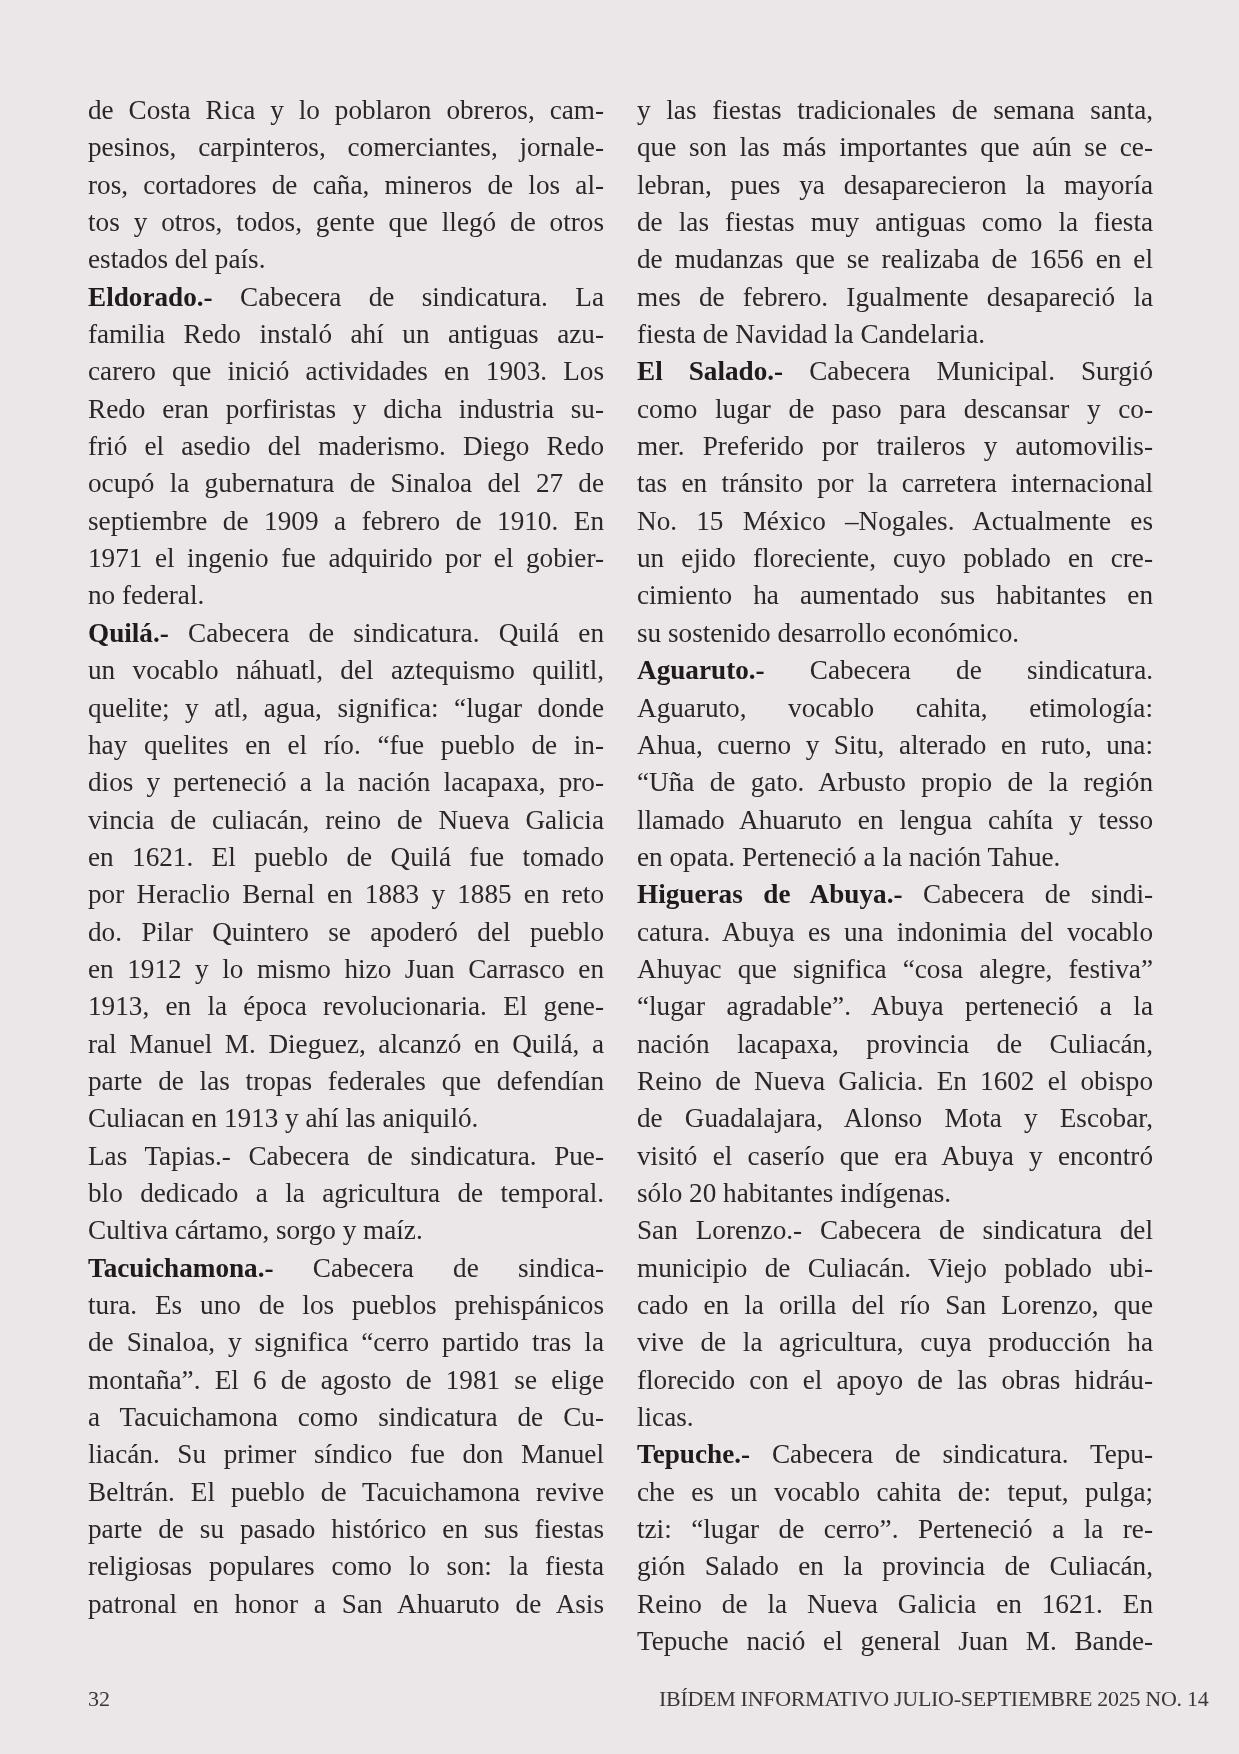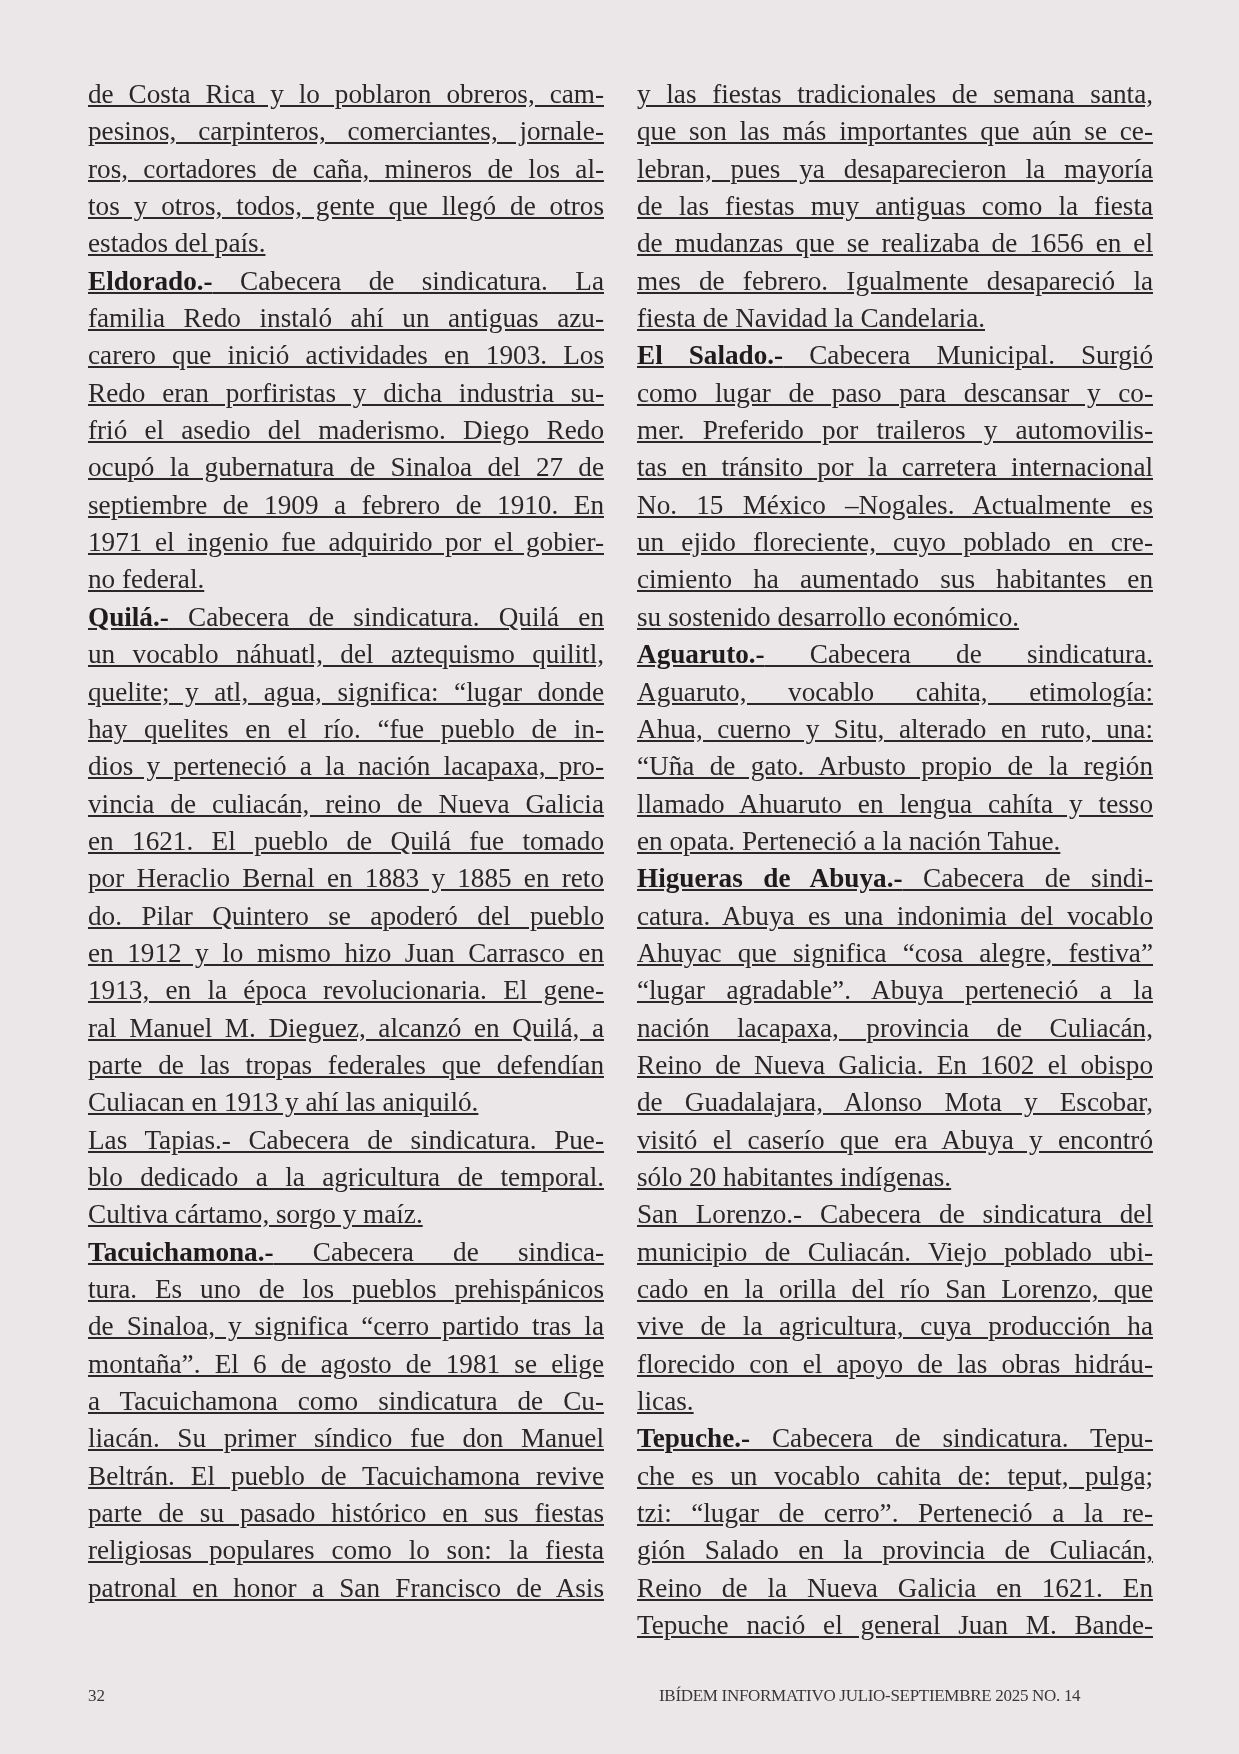"de Costa Rica y lo" .col { text-decoration: underline -> none; top: 76px -> 92px }
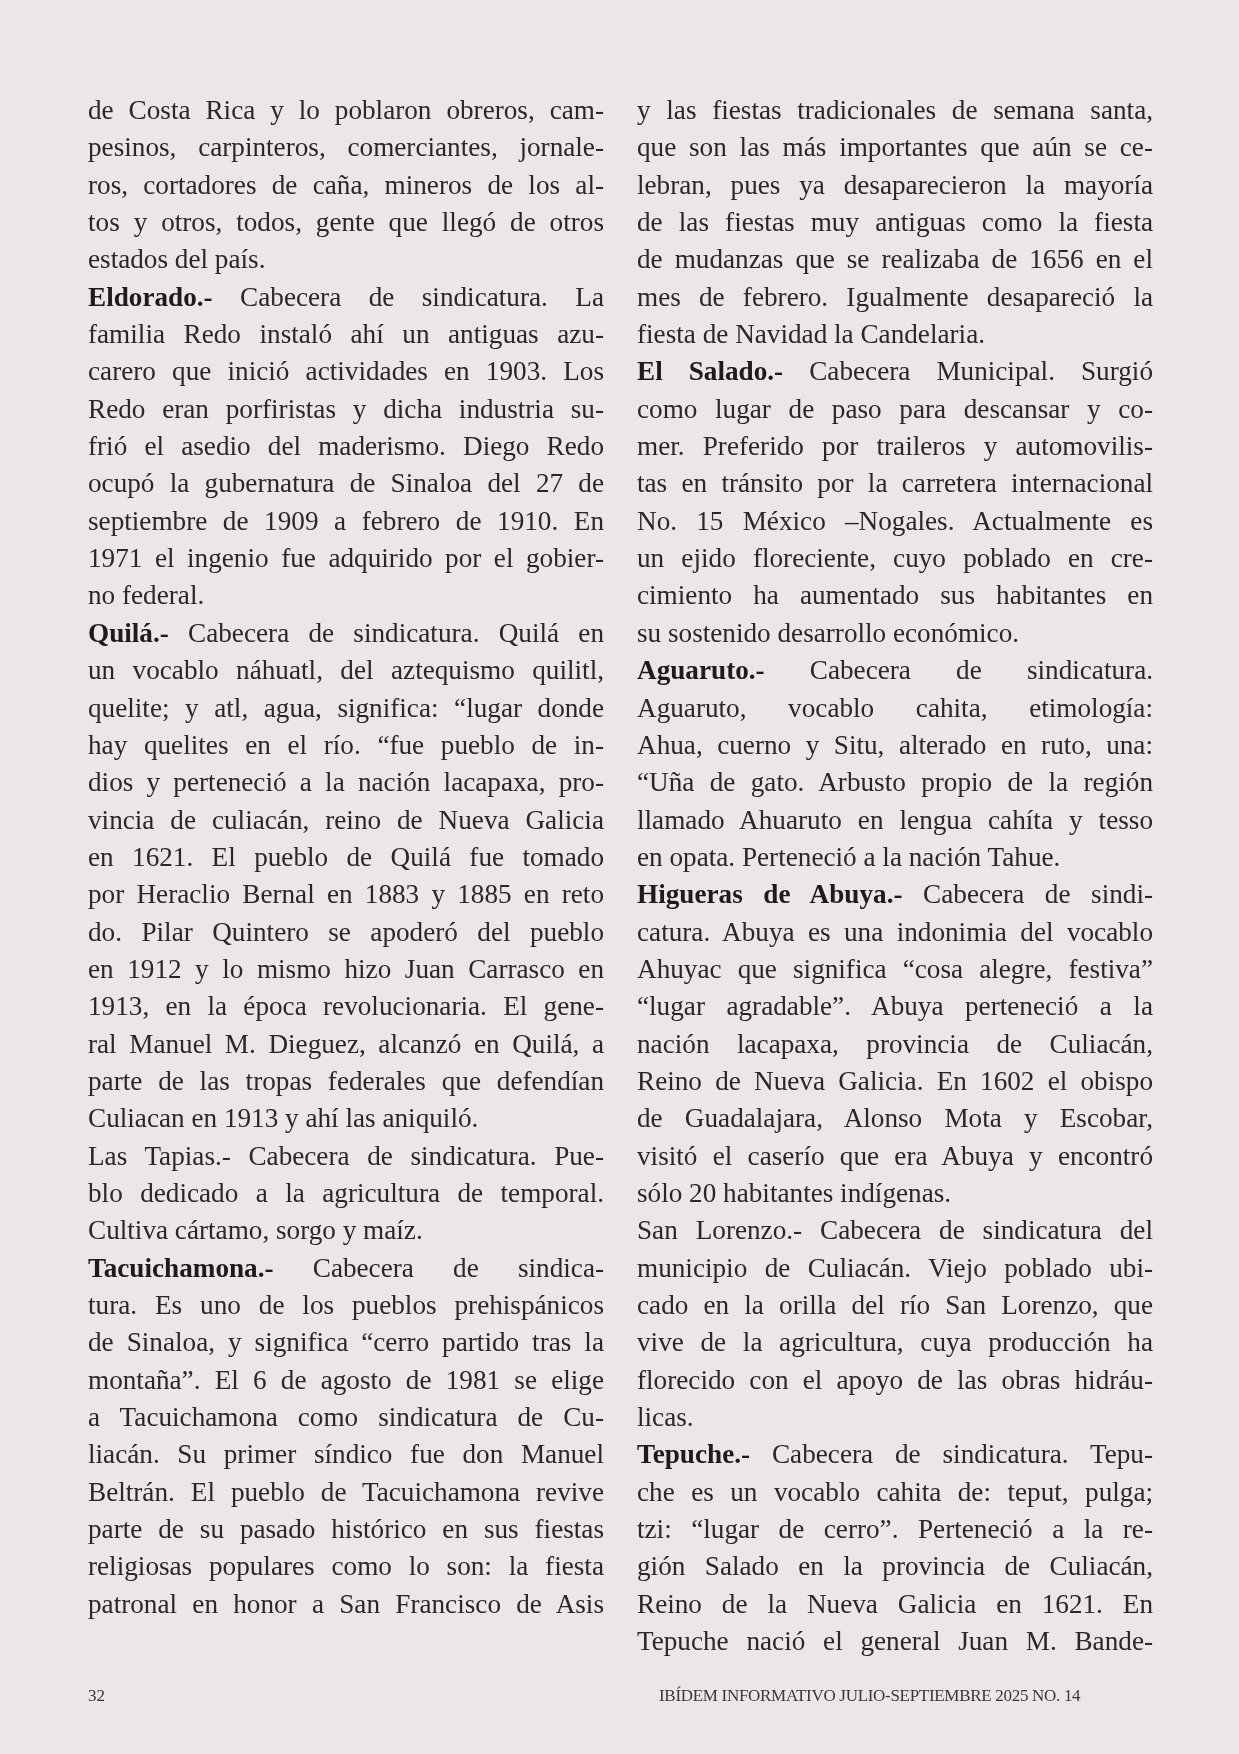"patronal en honor a San" span { text: Francisco -> Ahuaruto }
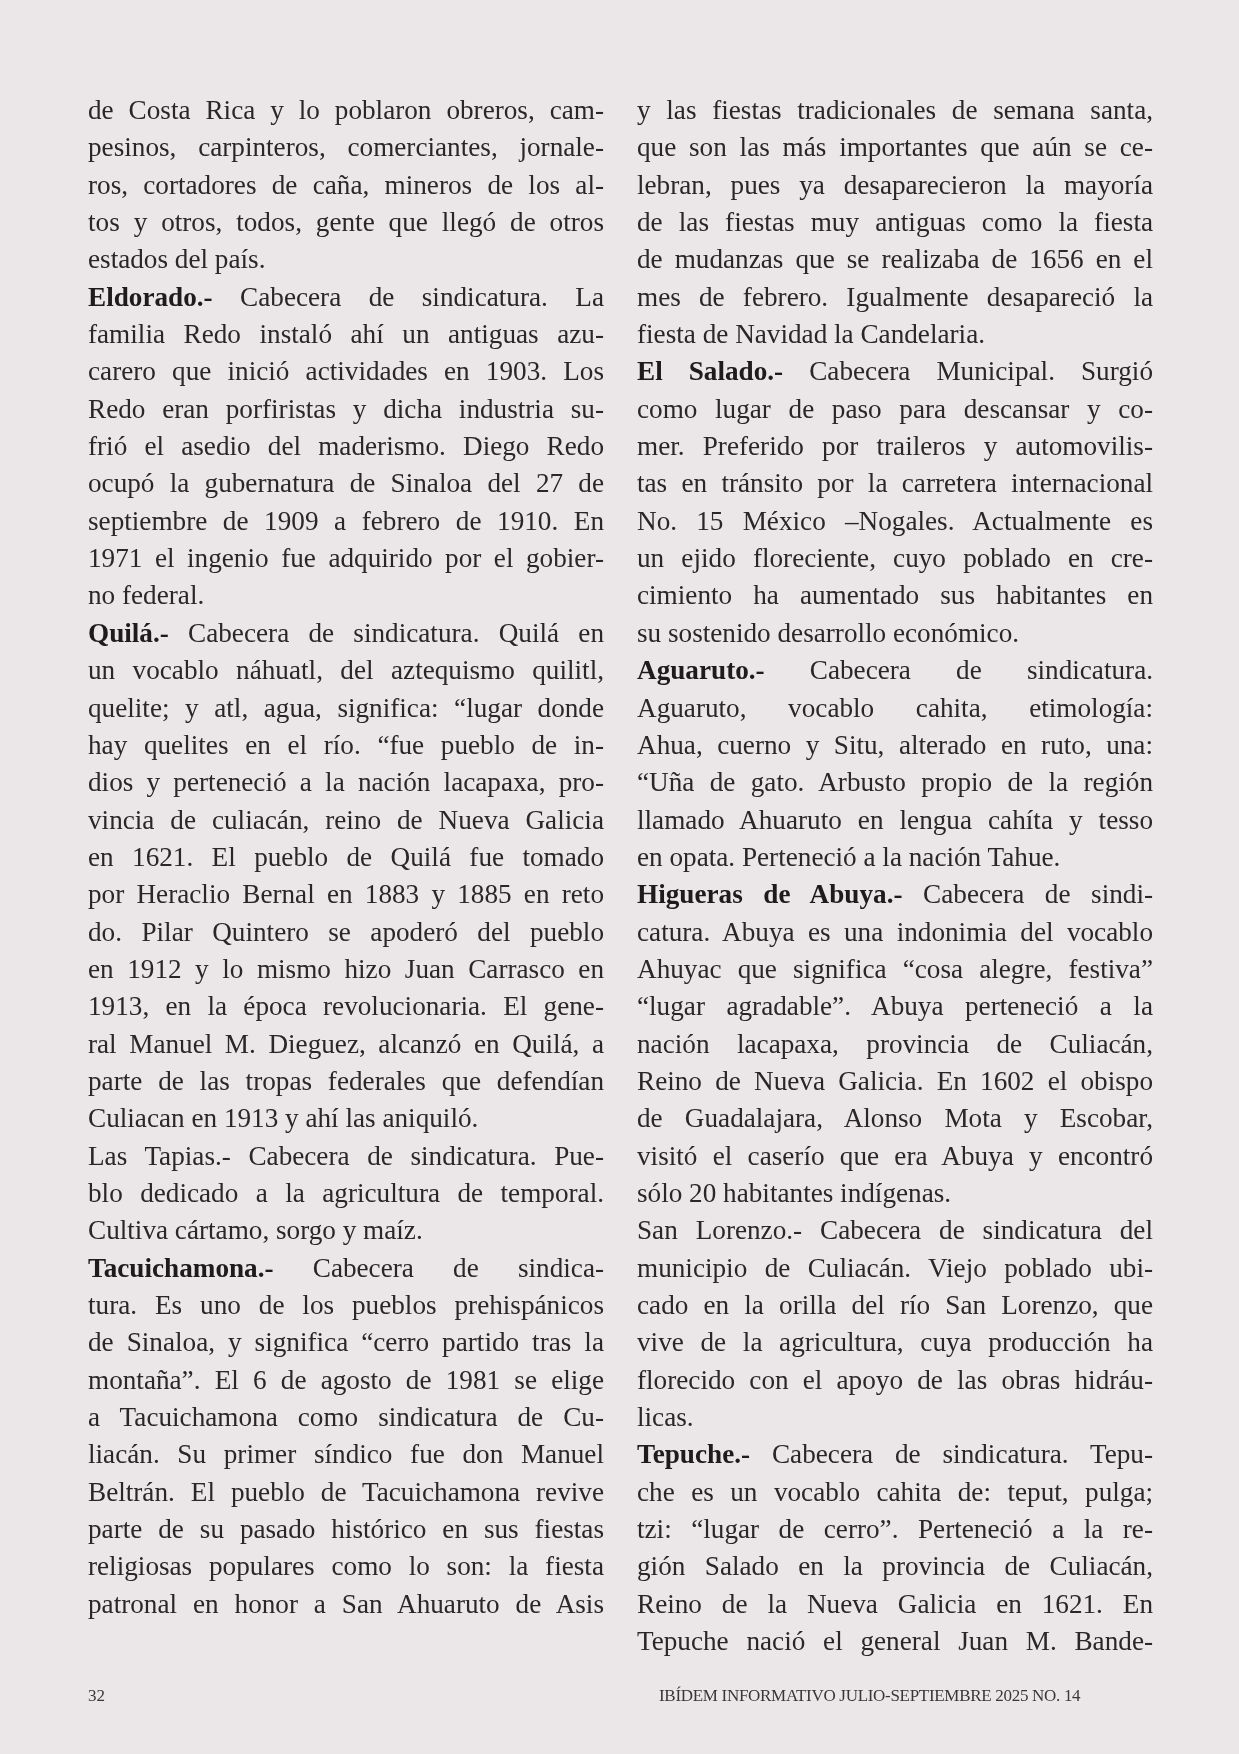"32" .footer { font-size: 17px -> 22px }
